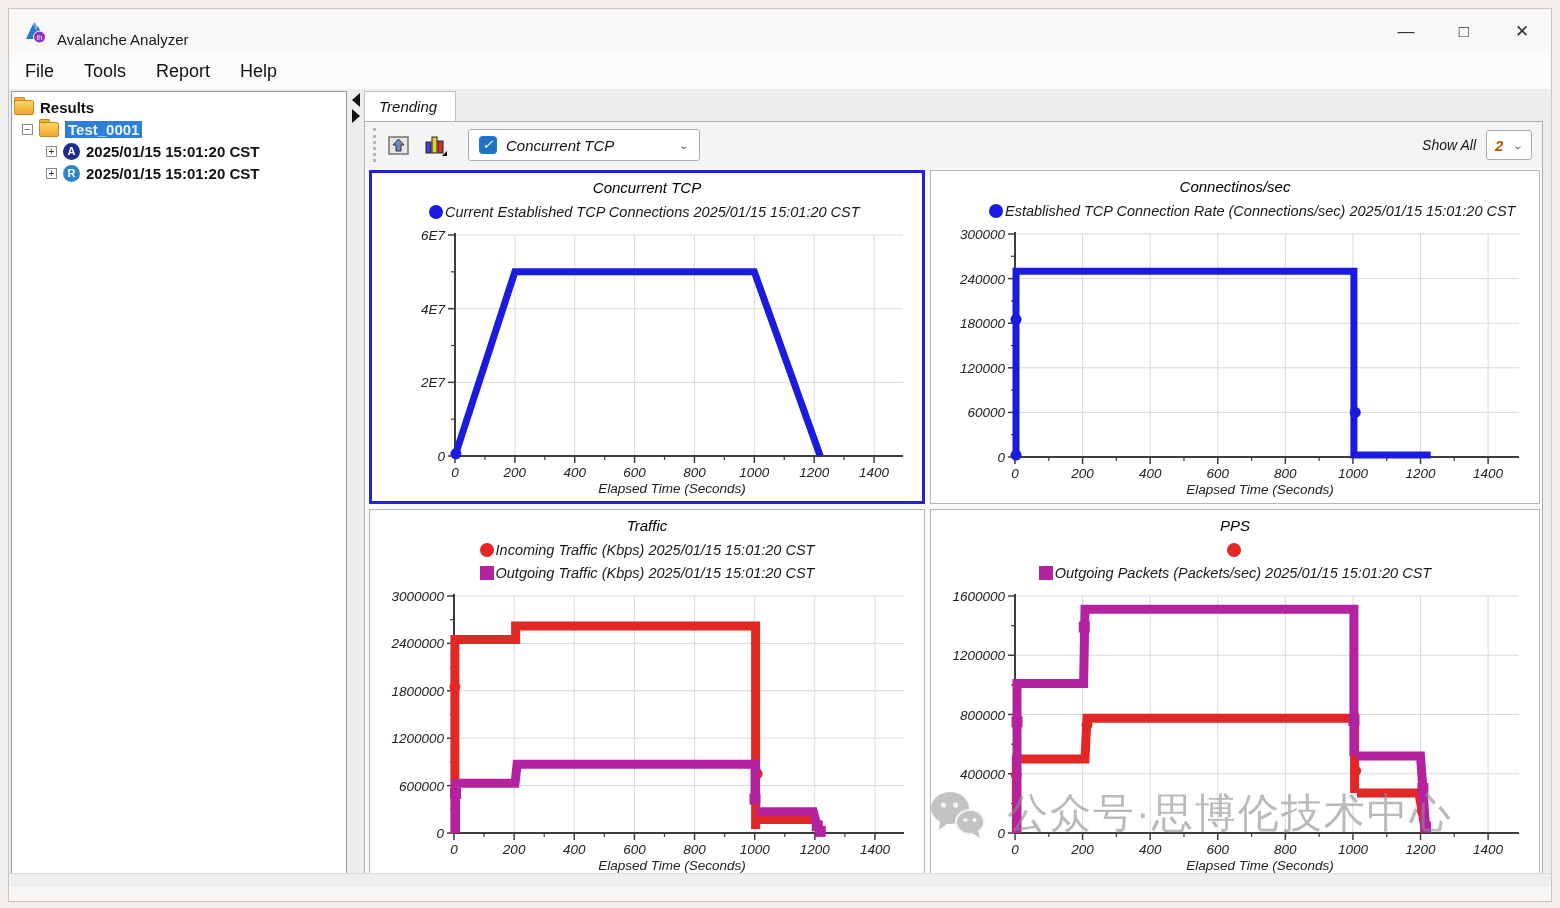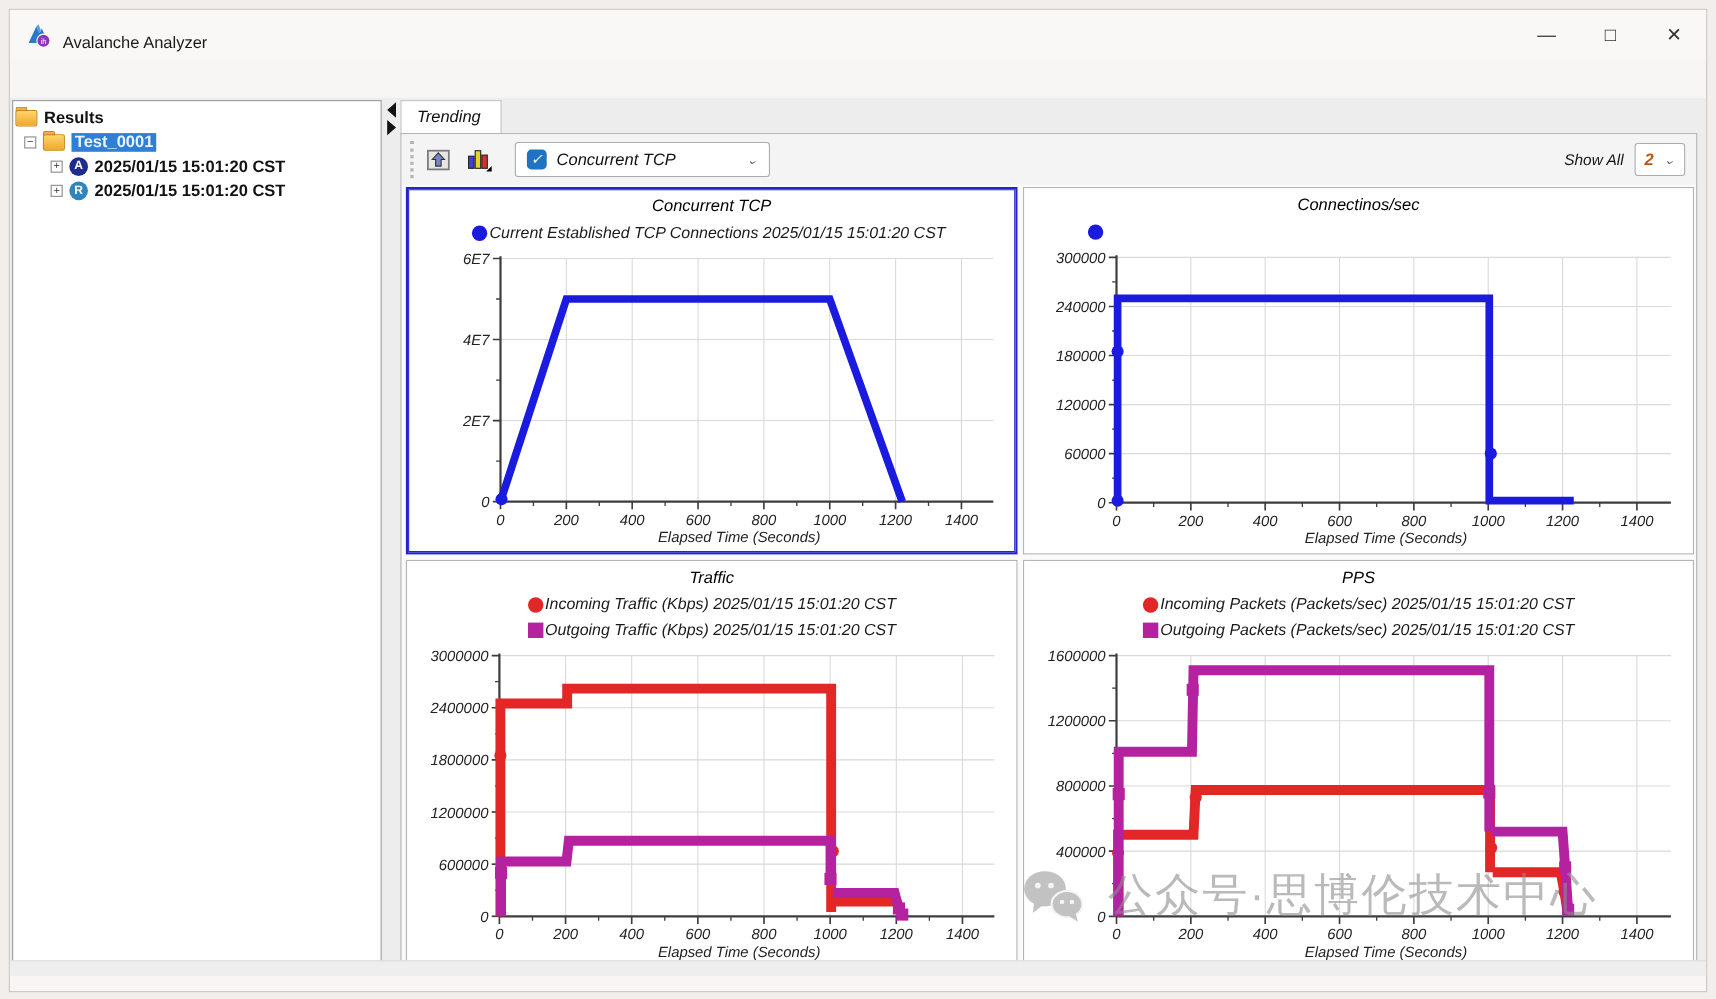"File" div.menubar { html: none -> <div> <span>File</span> <span>Tools</span> <span>Report</span> <span>Help</span> </div> }
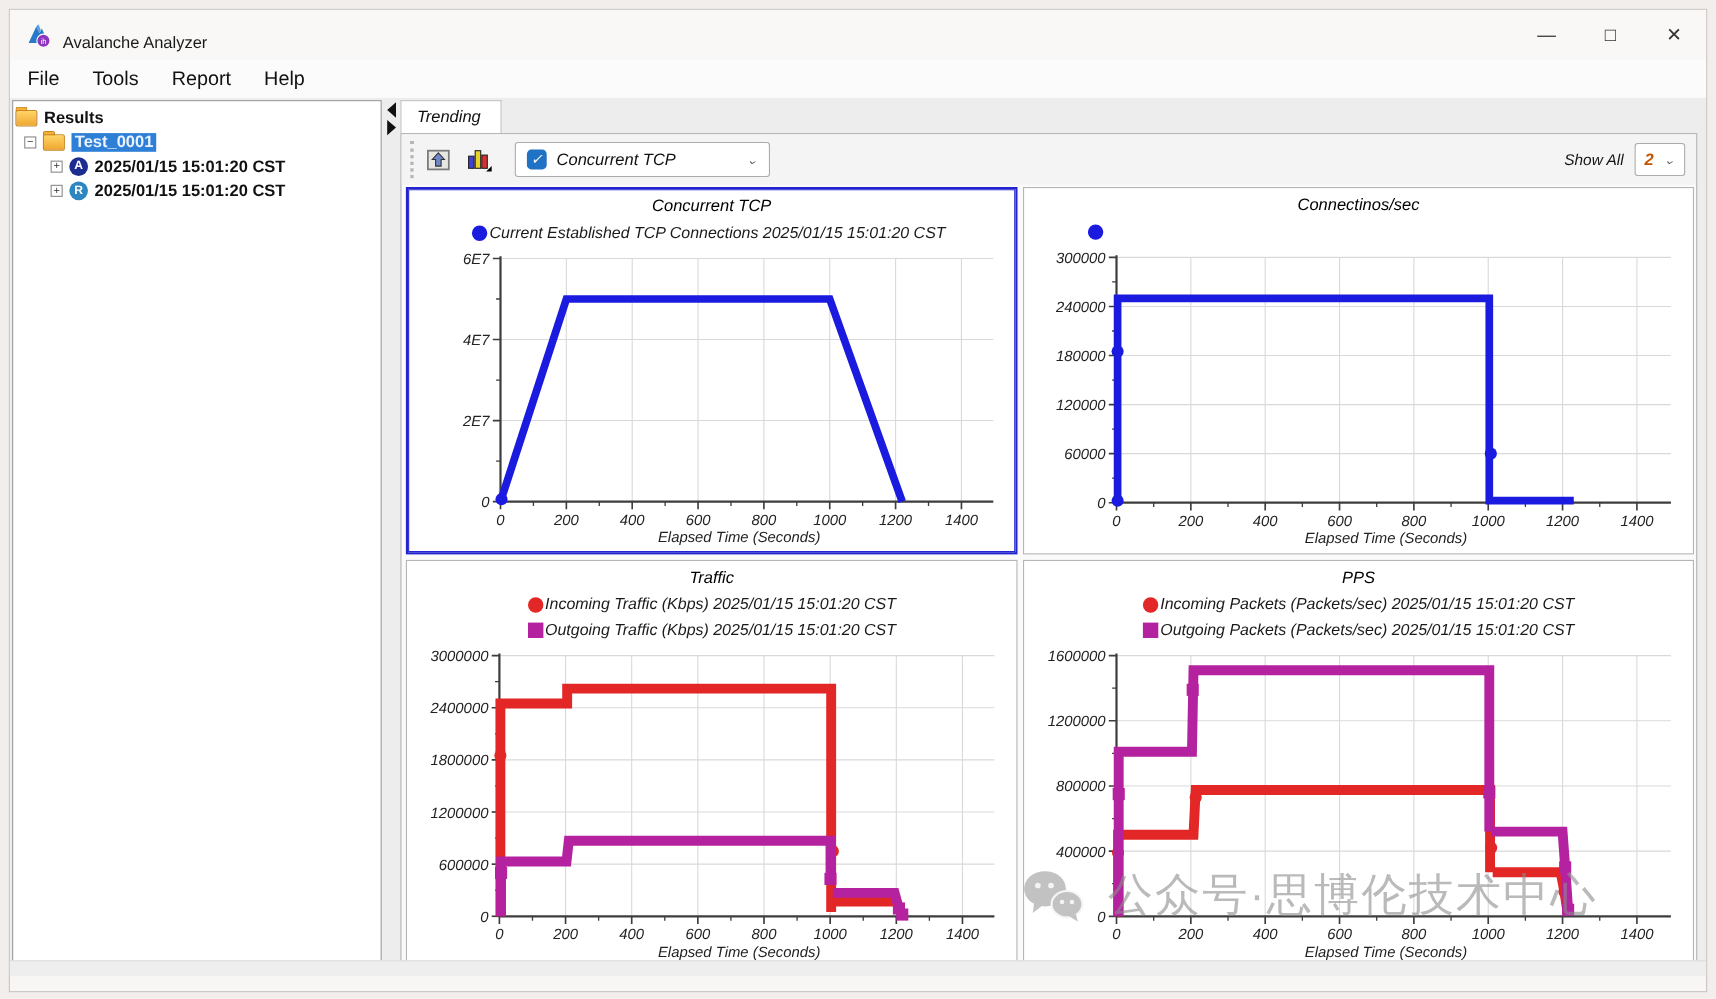"Established TCP Connection Rate" span.legend-text { html: none -> <span>Established TCP Connection Rate (Connections/sec) 2025/01/15 15:01:20 CST</span> }
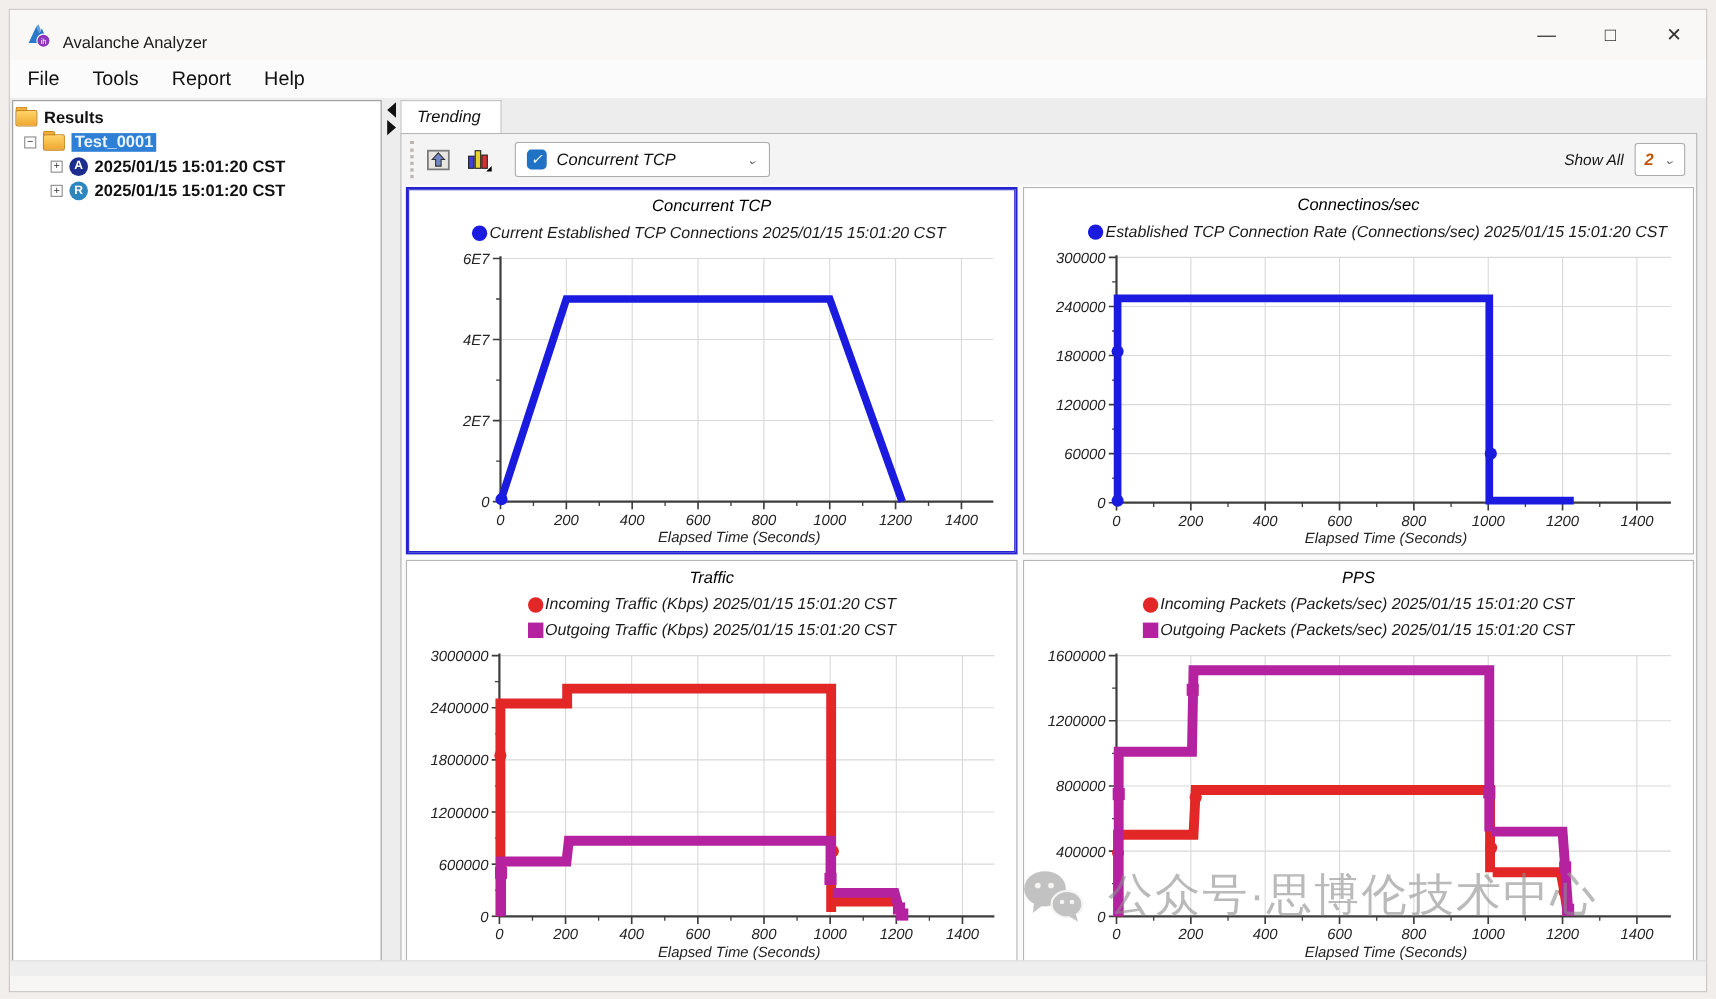"Incoming Packets (Packets/sec)" span.legend-text { html: <span>Incoming Packets (Packets/sec) 2025/01/15 15:01:20 CST</span> -> none }
